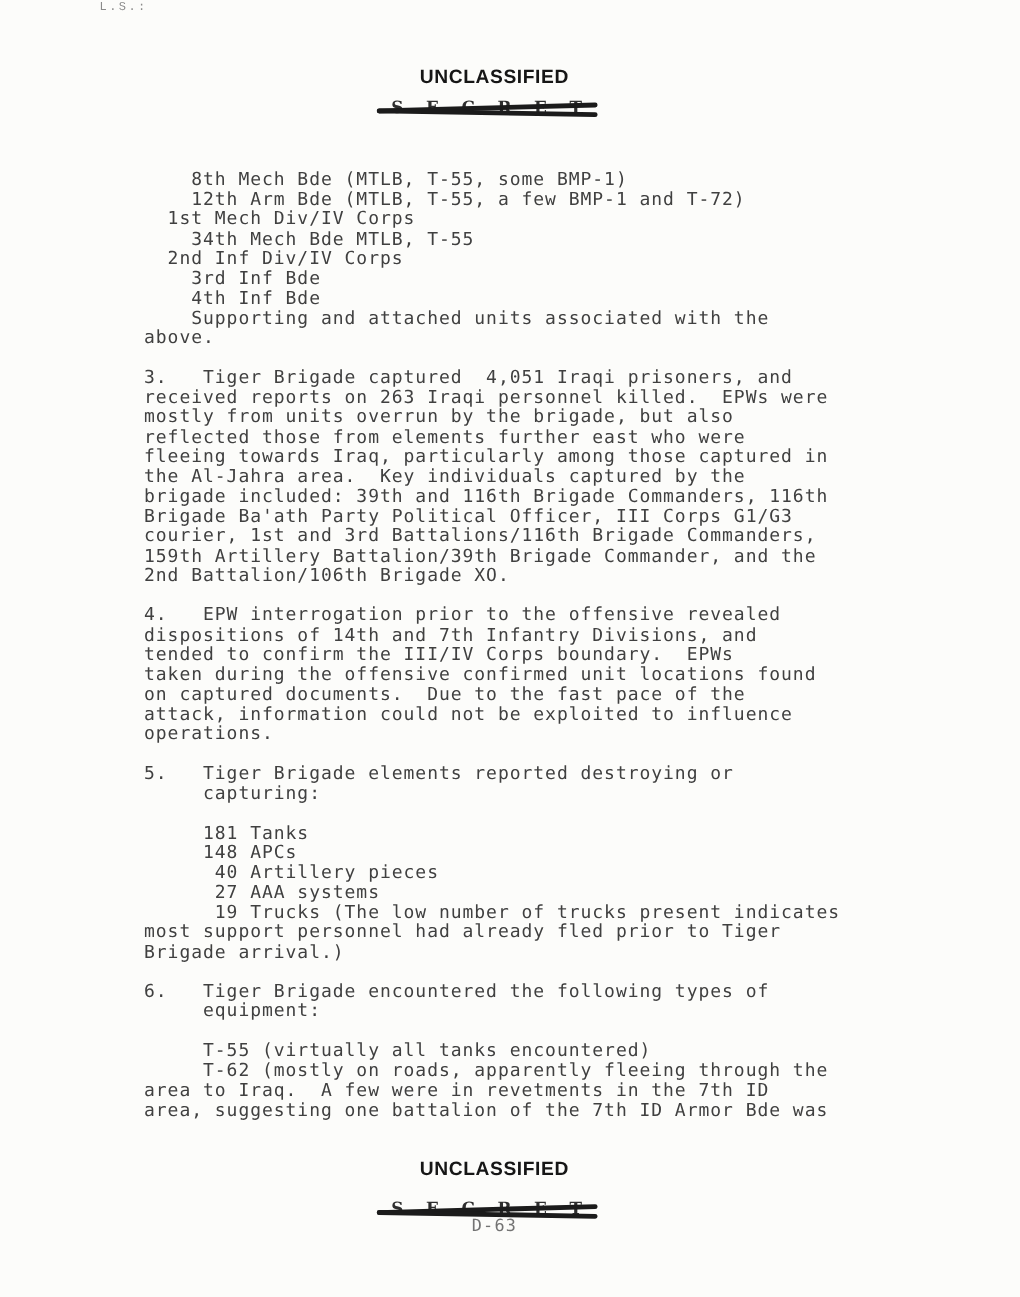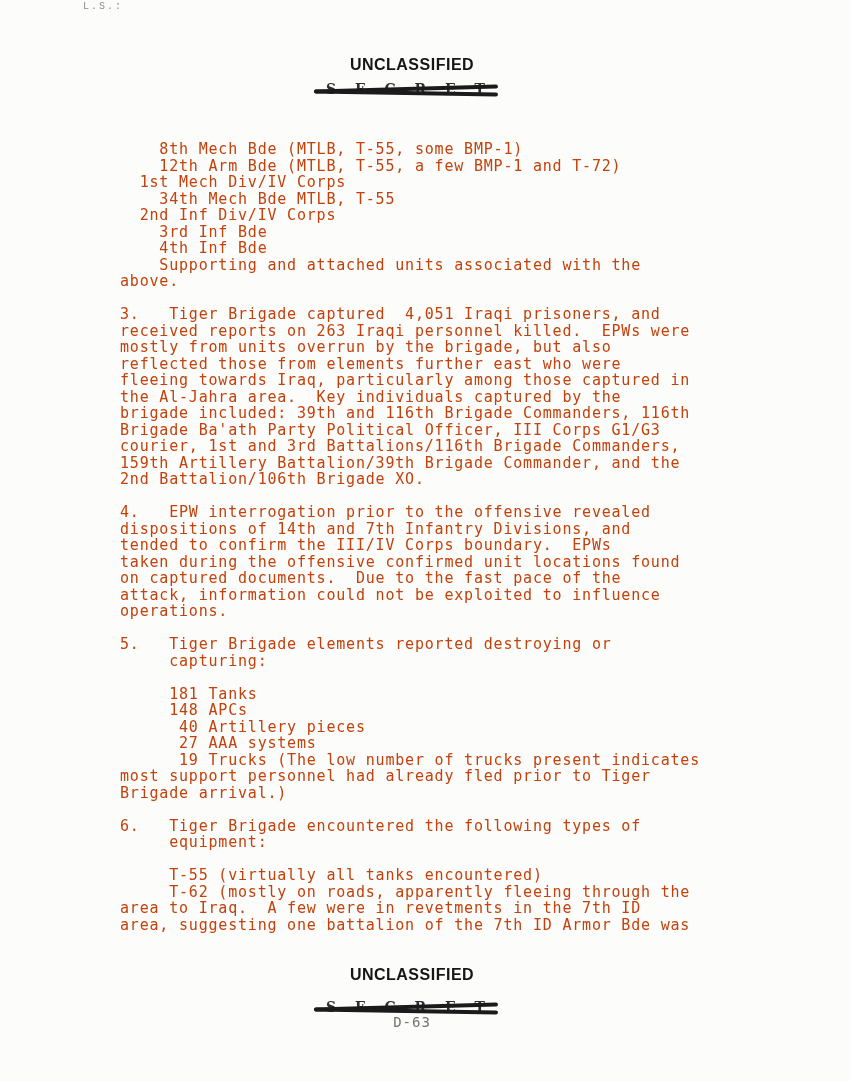"8th Mech Bde (MTLB, T-55," .body-text { color: #c2410c -> #404040 }
